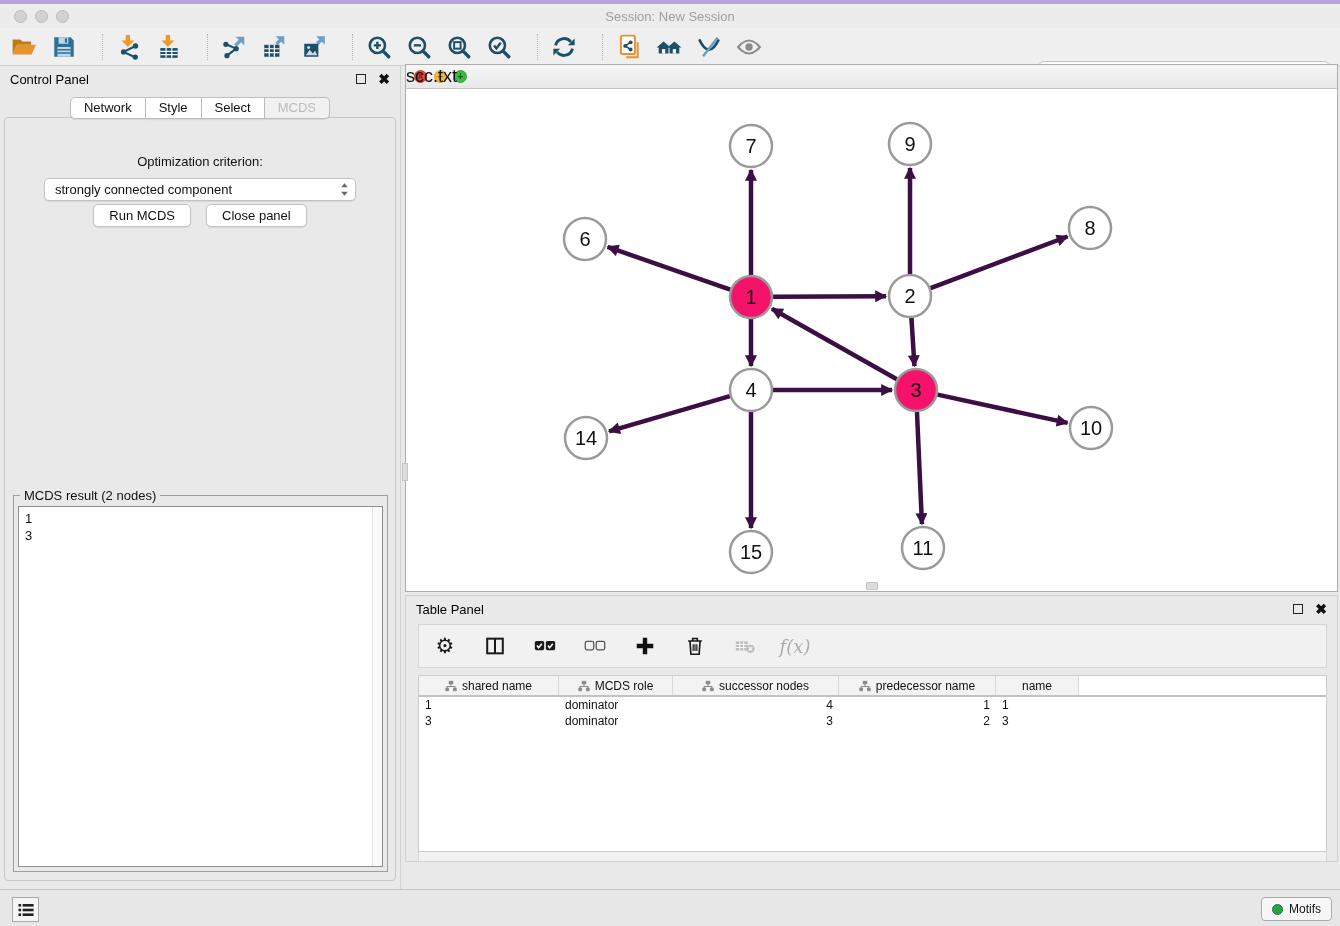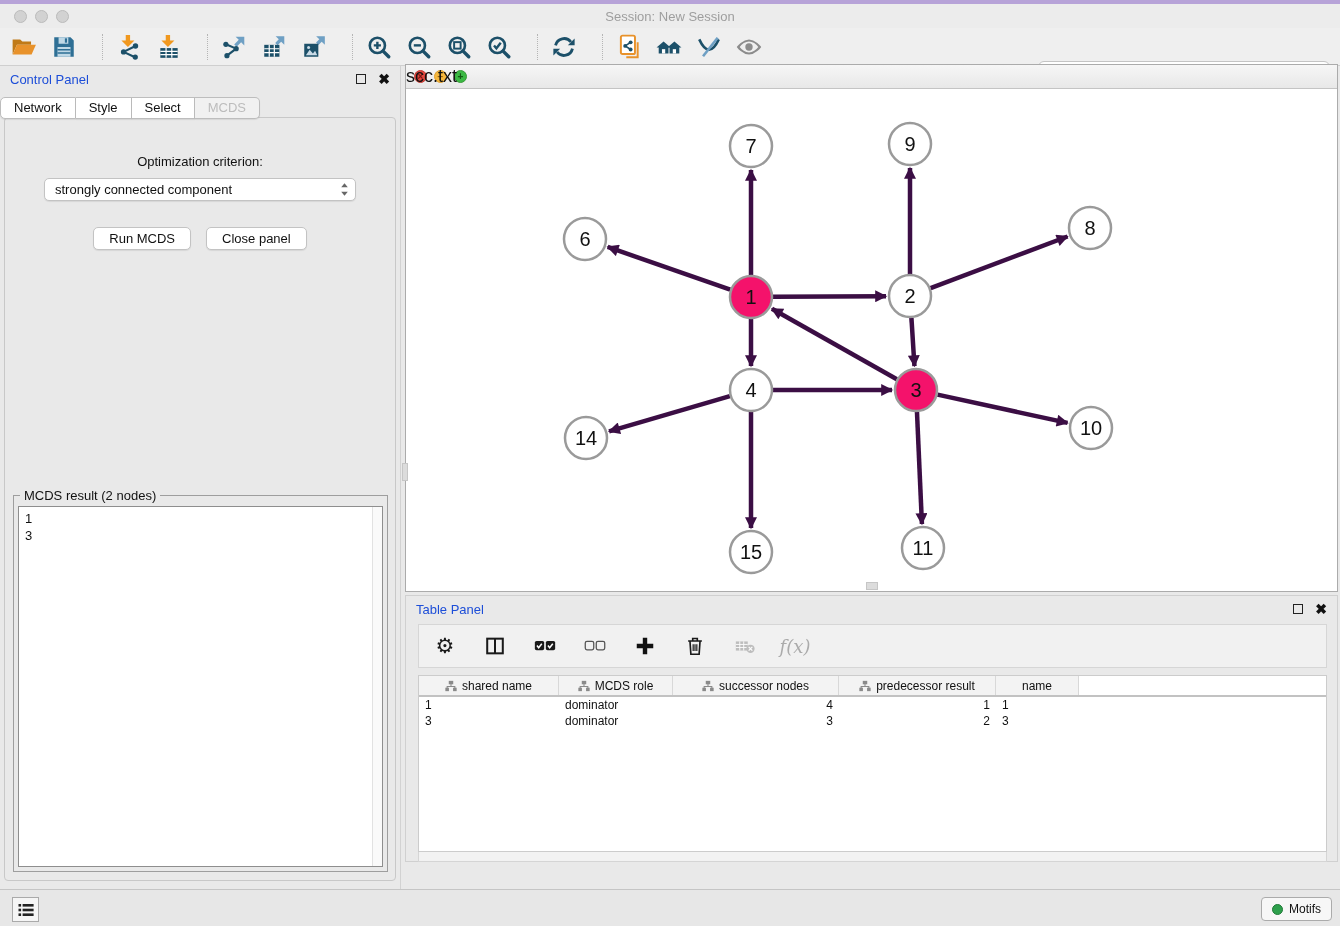"Control Panel" .panel-title { color: #1d4ed8 -> #000000 }
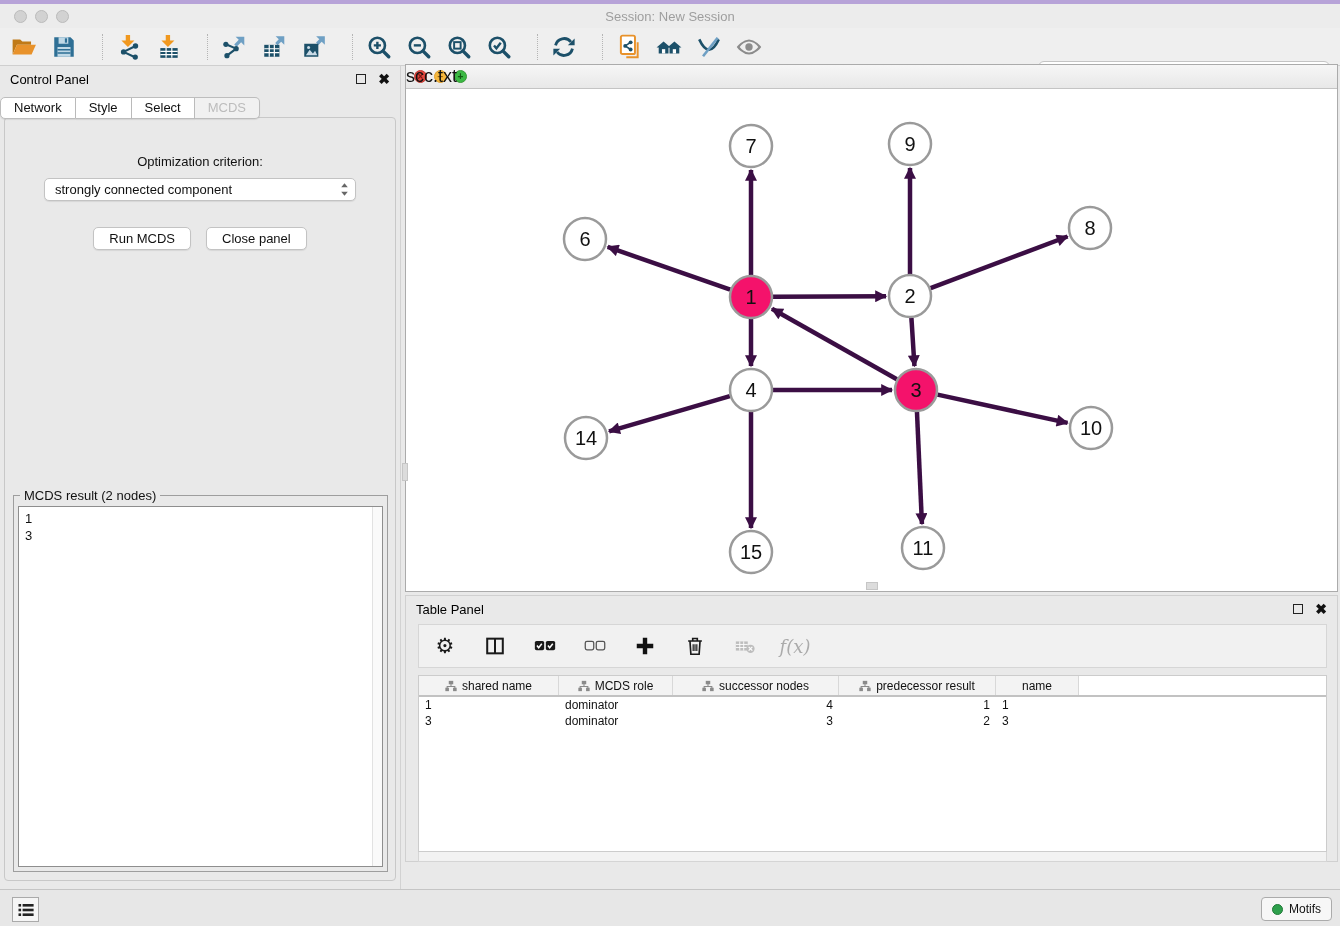"Network" .cp-tabs { justify-content: none -> center }
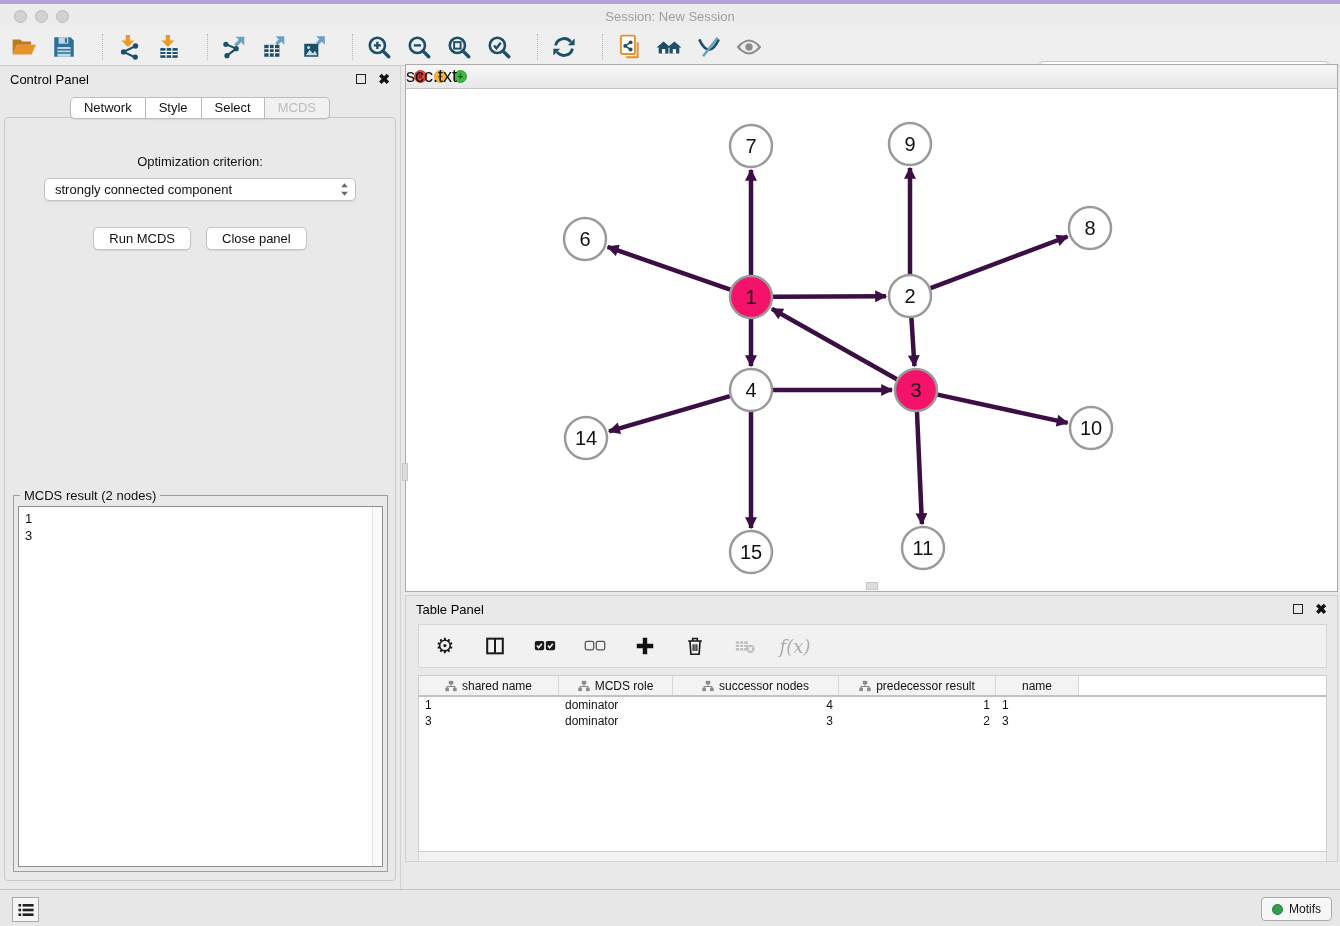"Run MCDS" .btn-row { margin-top: 26px -> 3px }
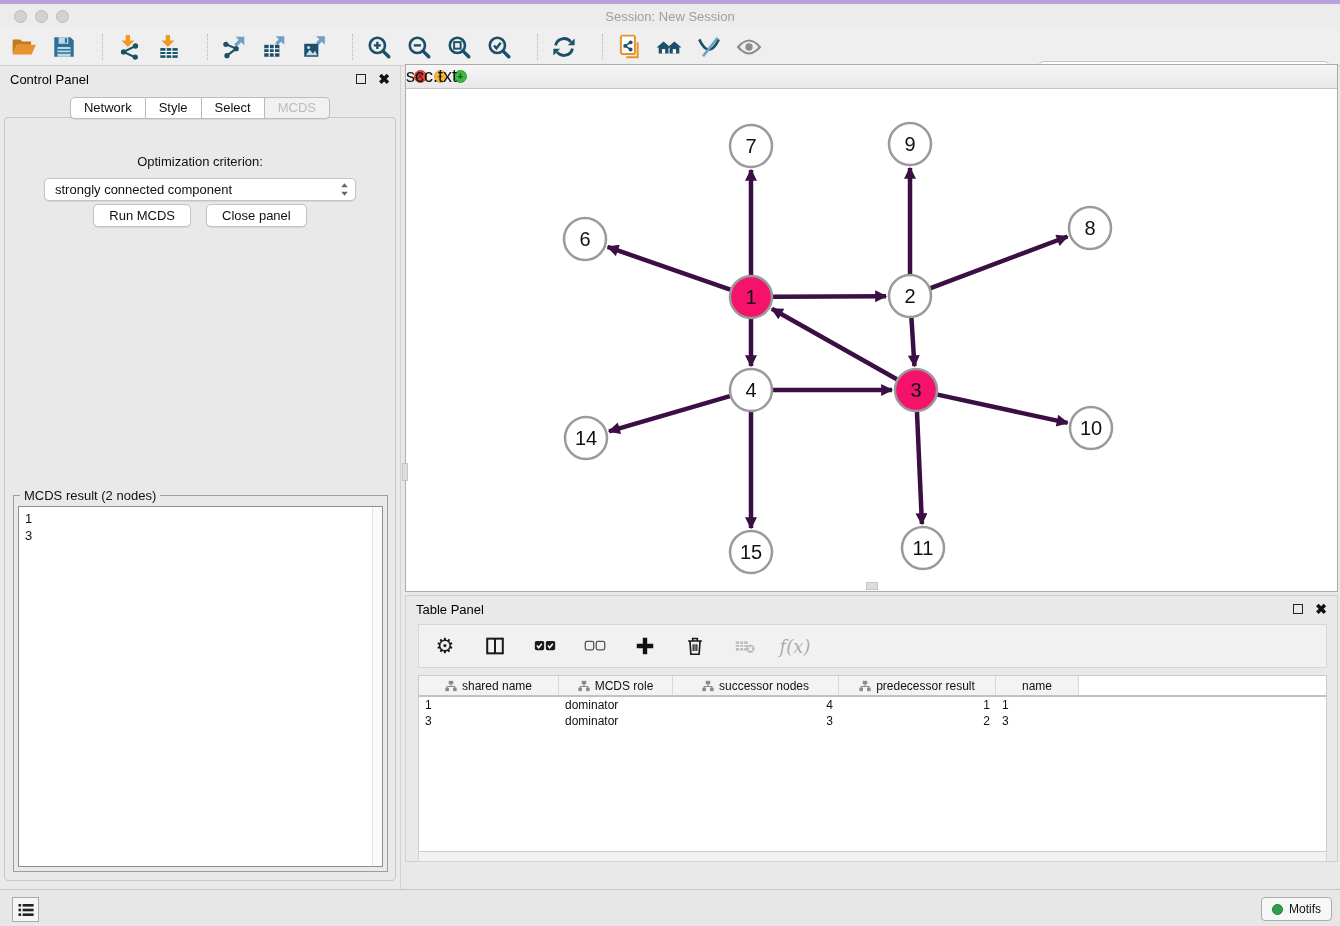"predecessor result" span { text: result -> name }
